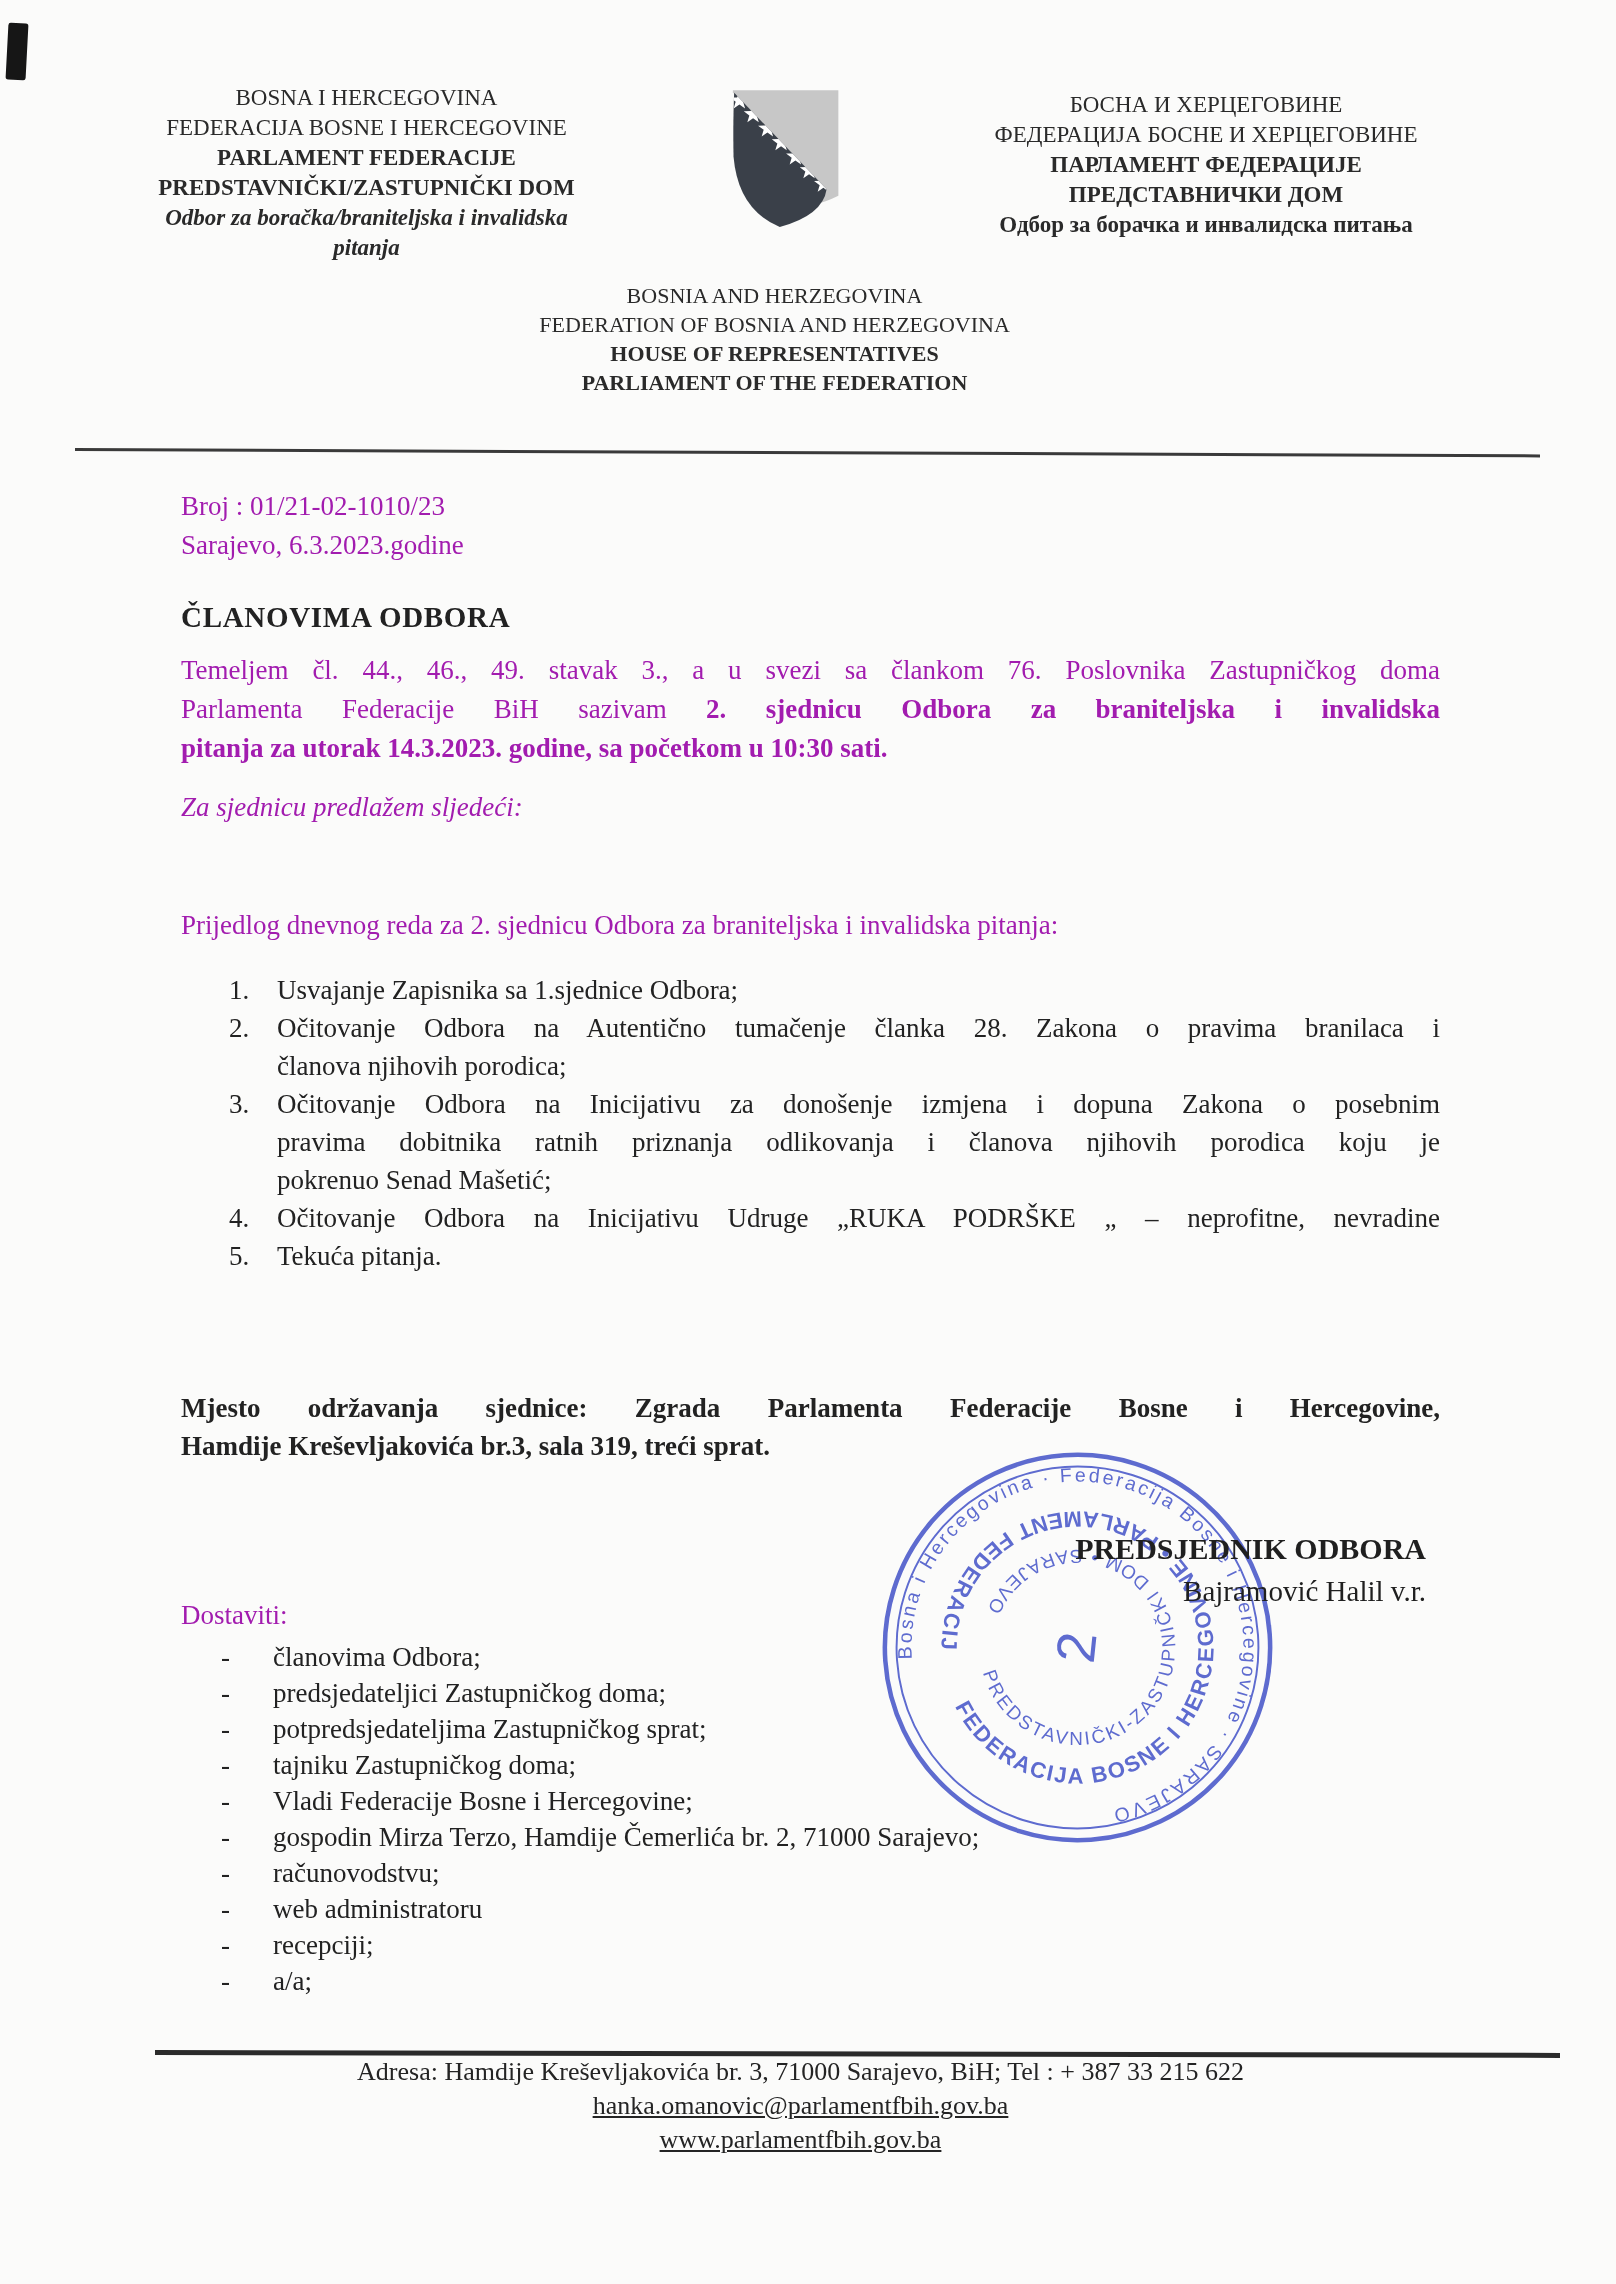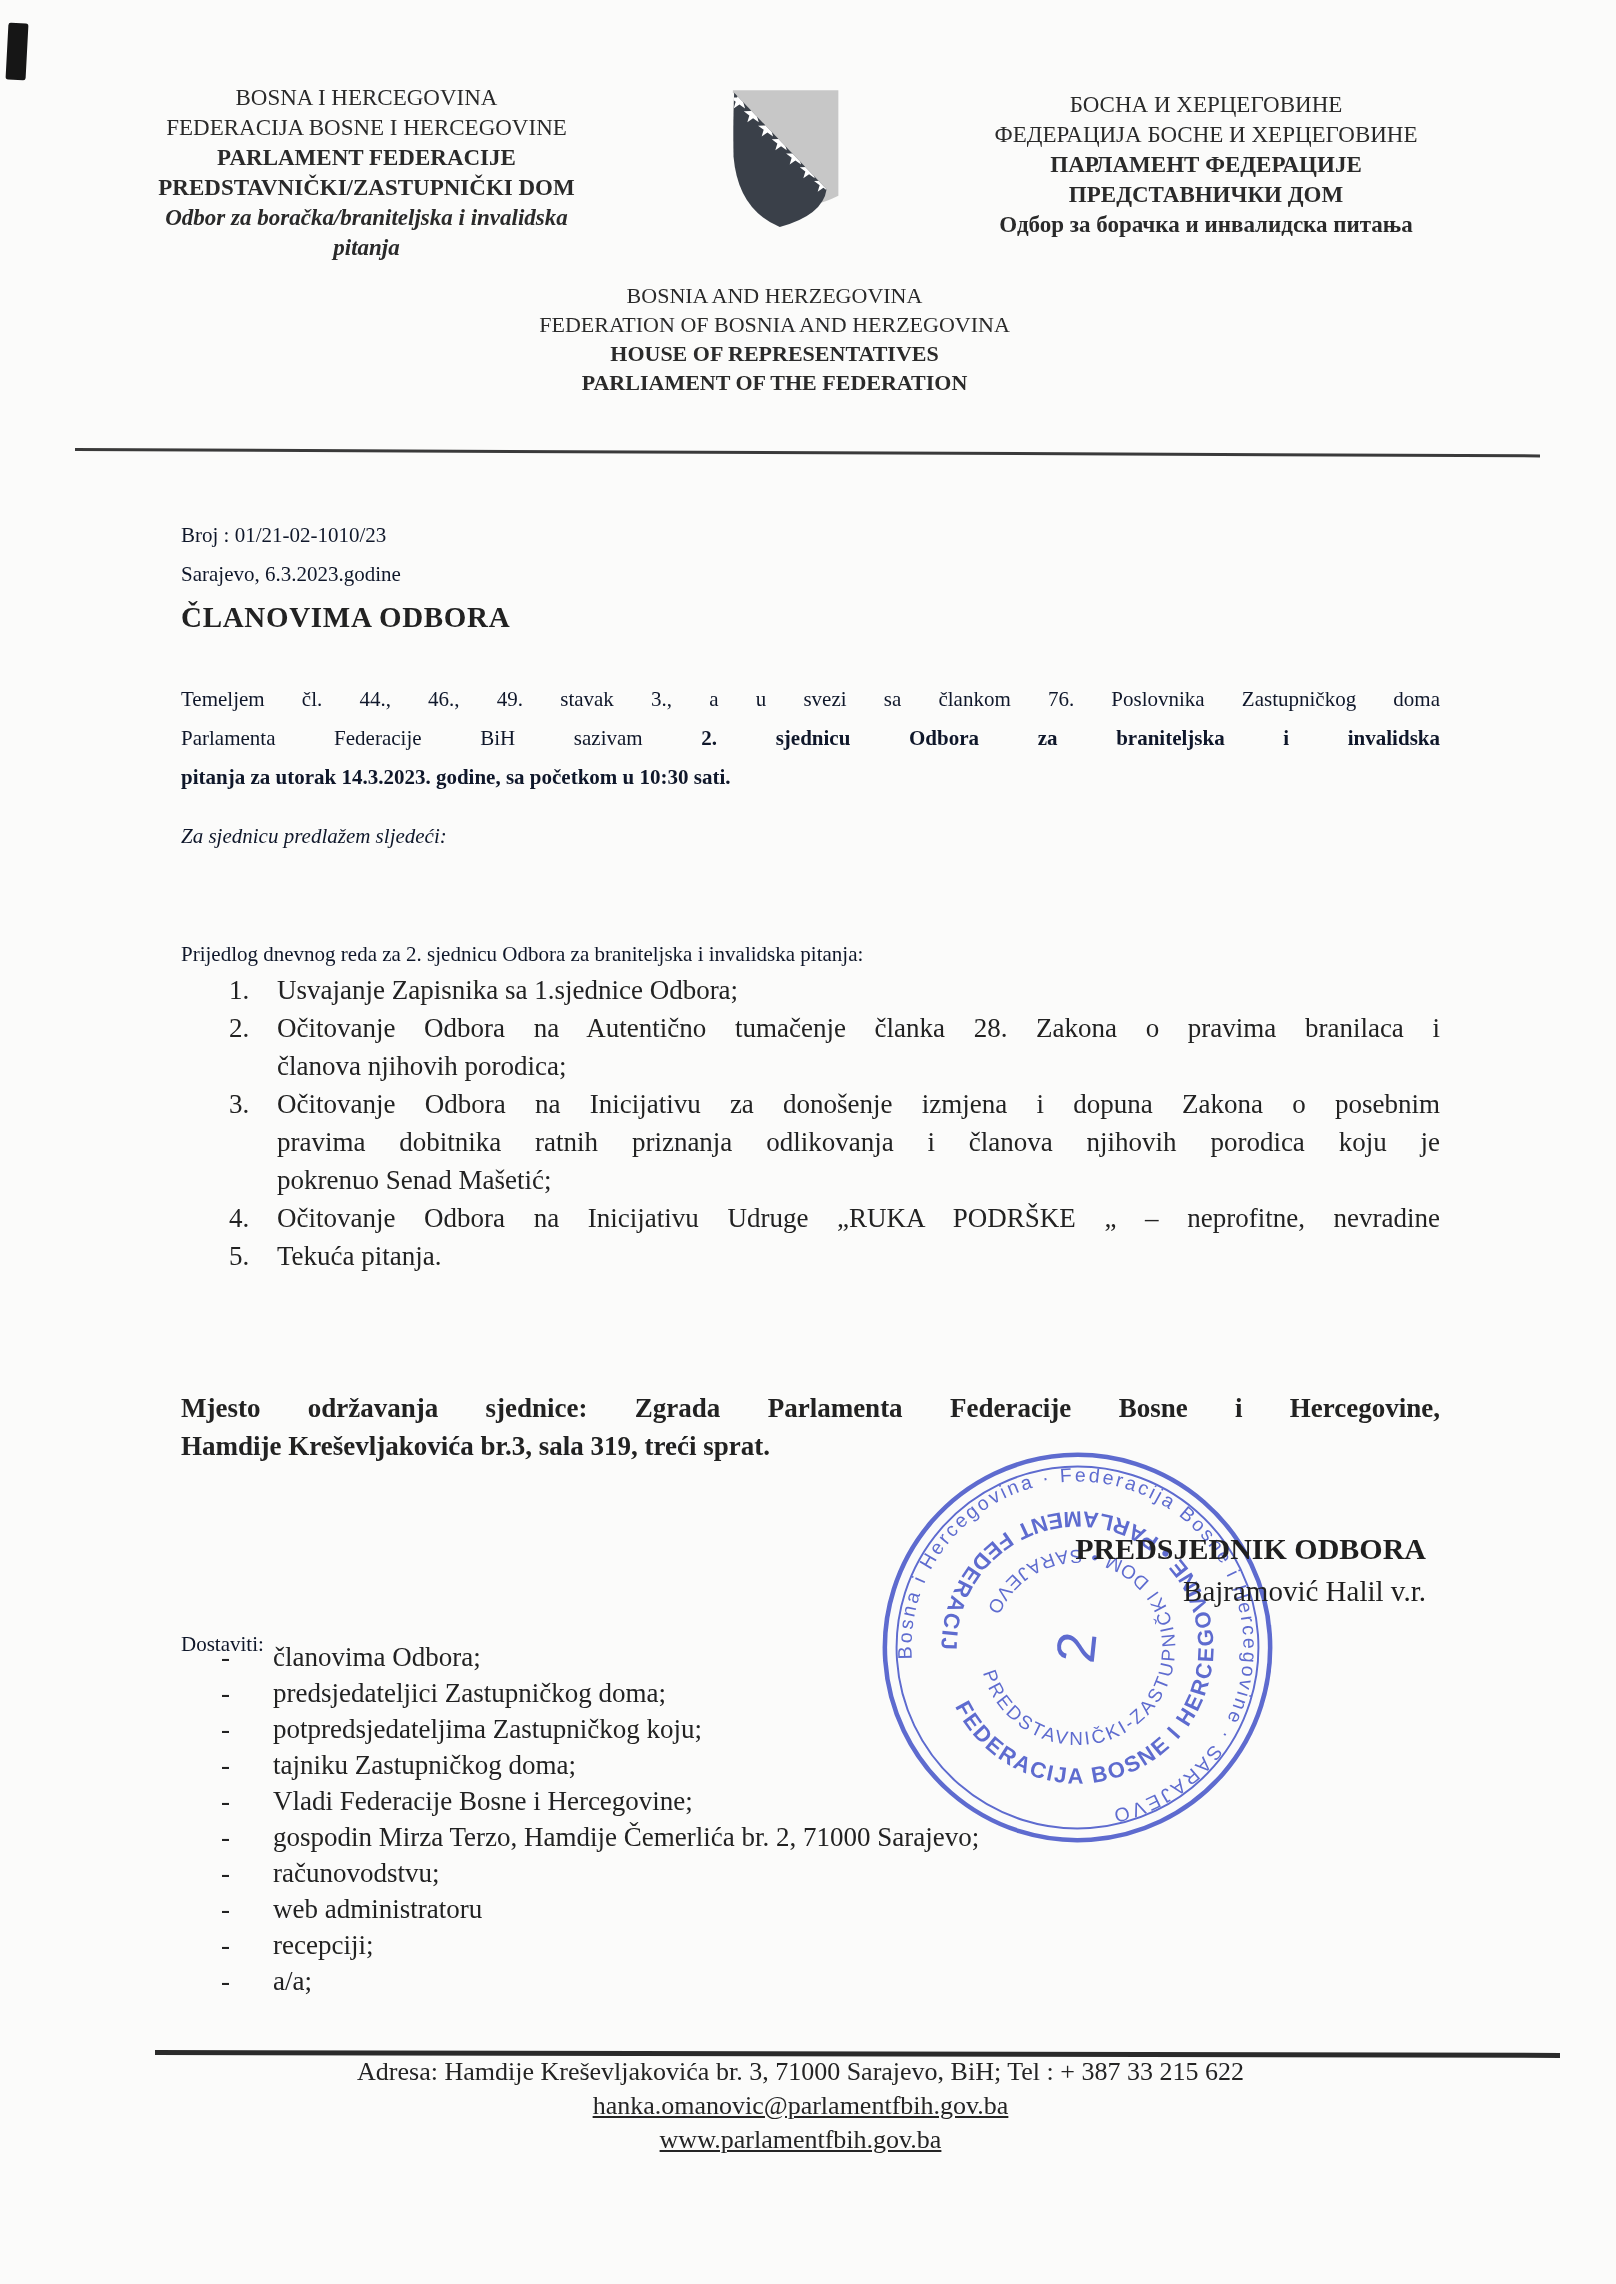"Broj : 01/21-02-1010/23" .body-text { color: #0f172a -> #a21caf; font-size: 21px -> 27px; margin-top: 29px -> none }
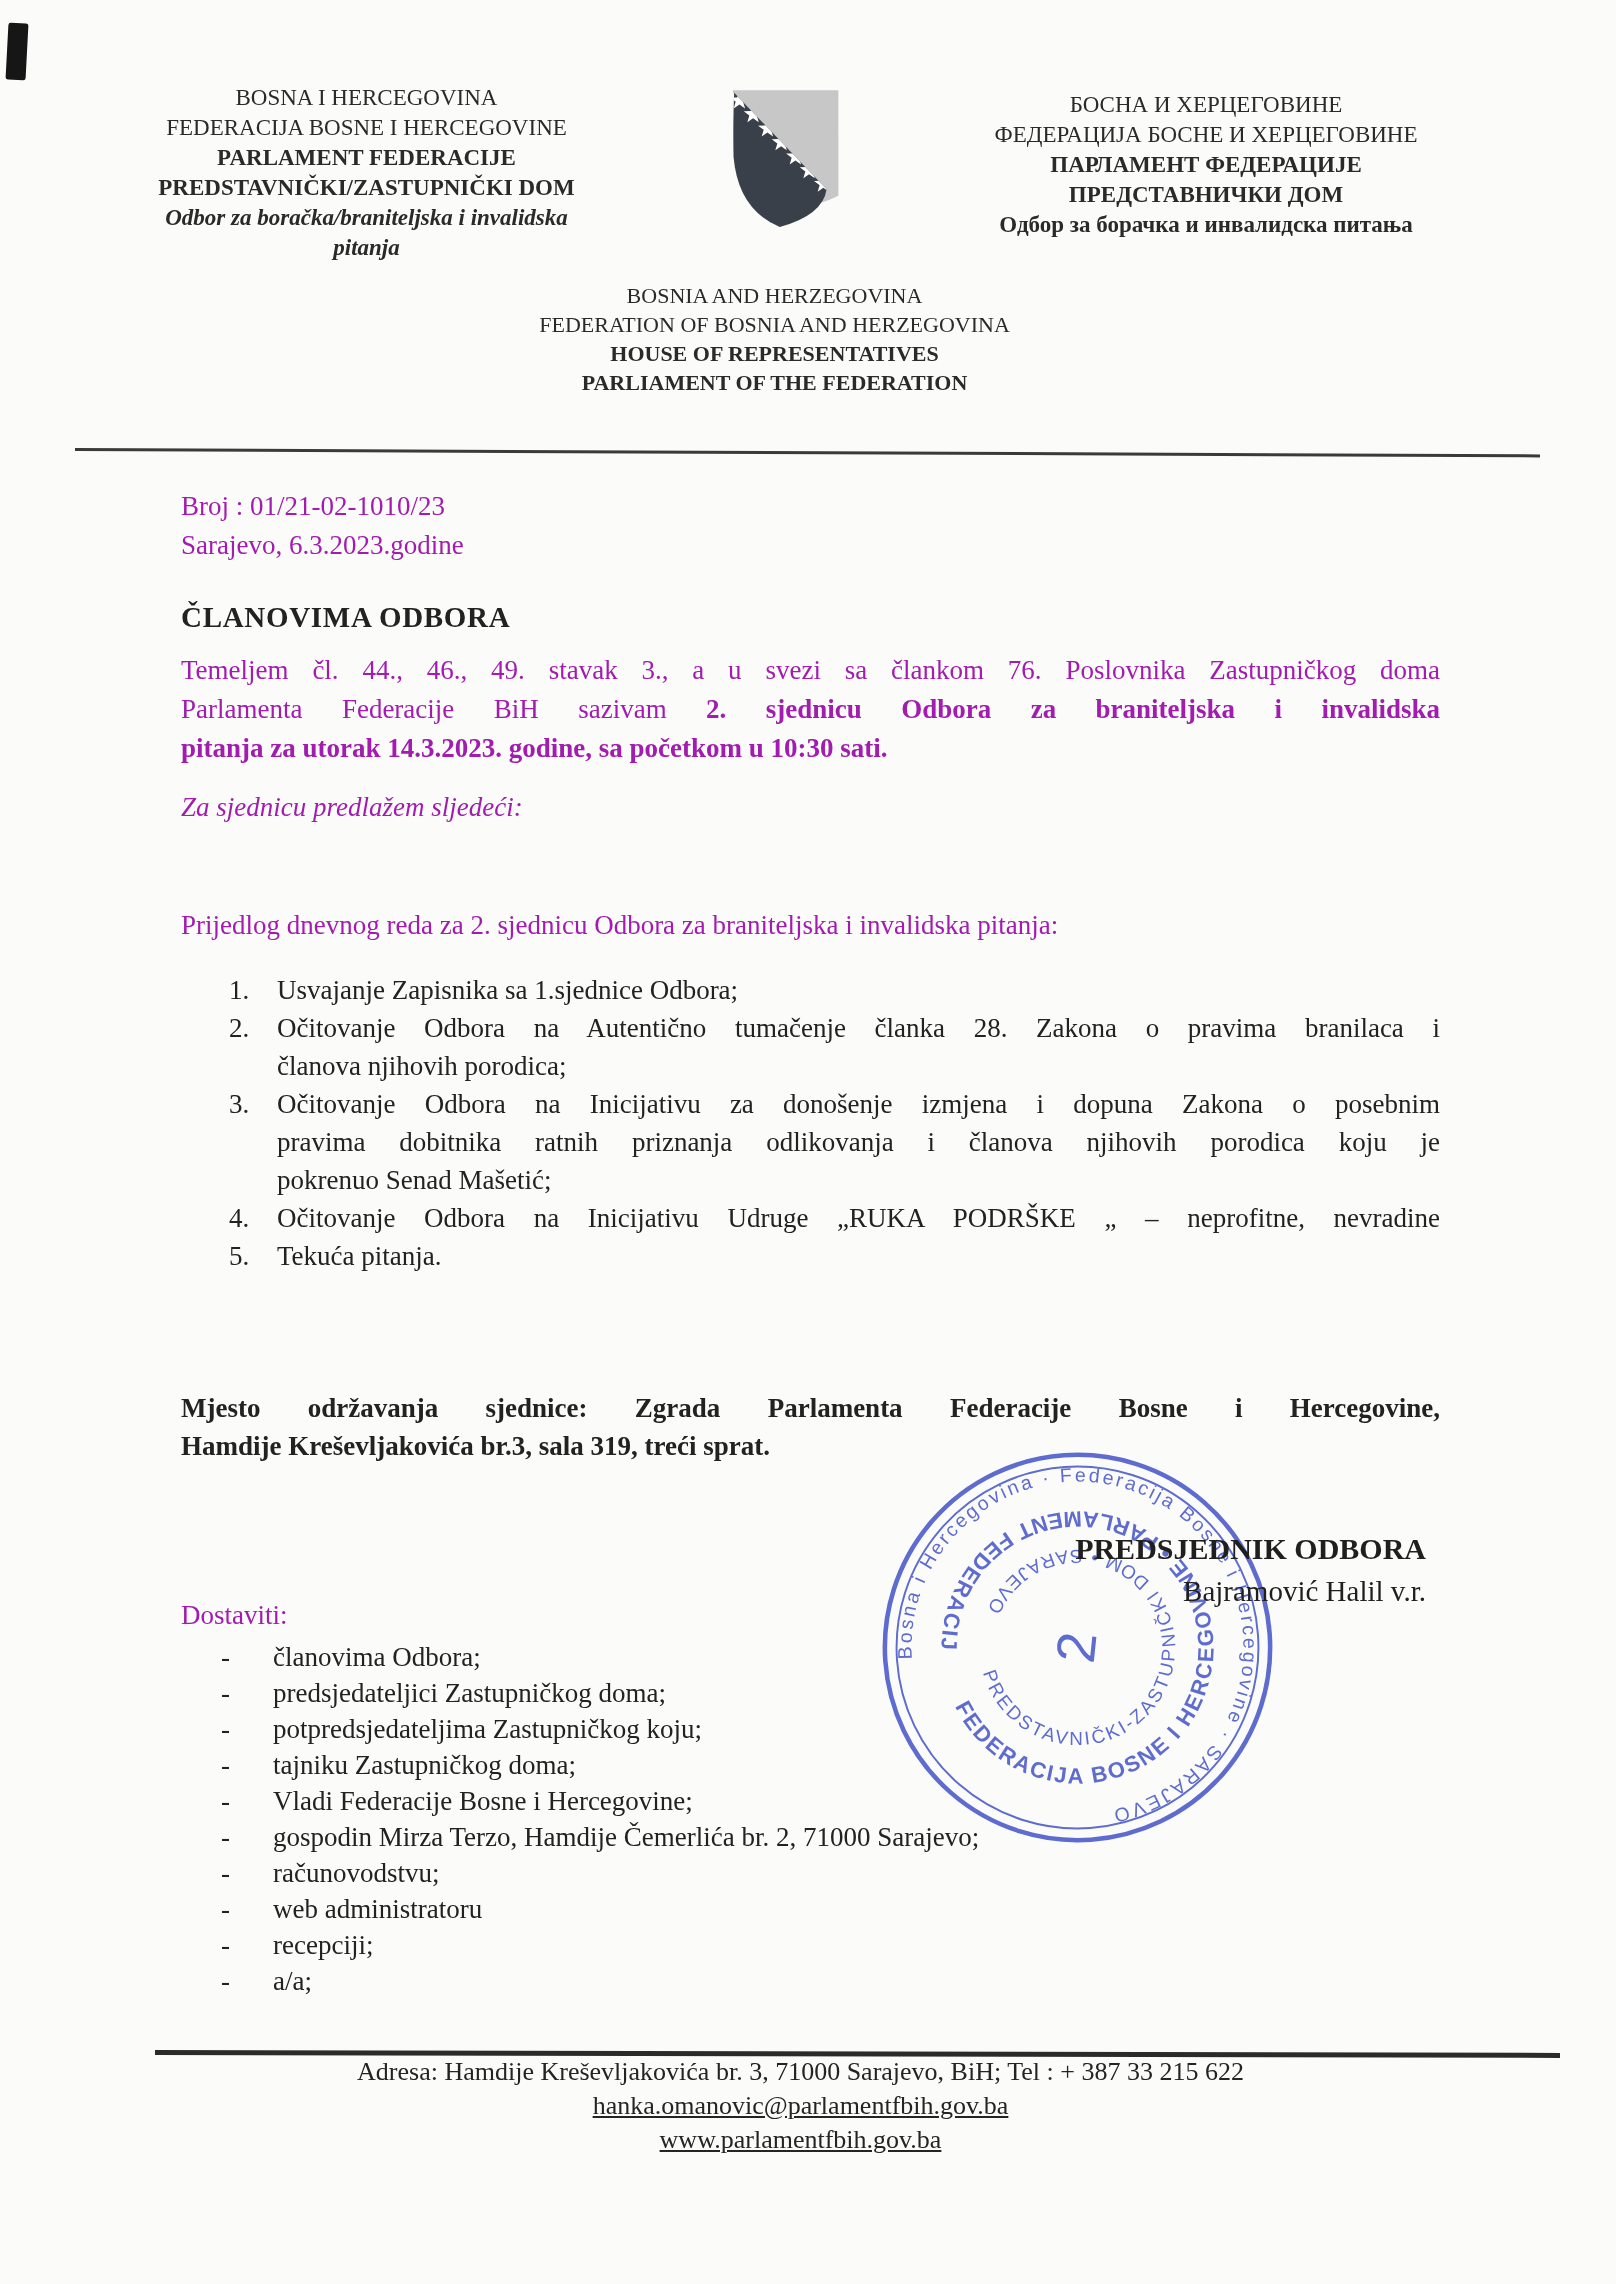"potpredsjedateljima Zastupničkog koju;" span { text: koju -> sprat }
